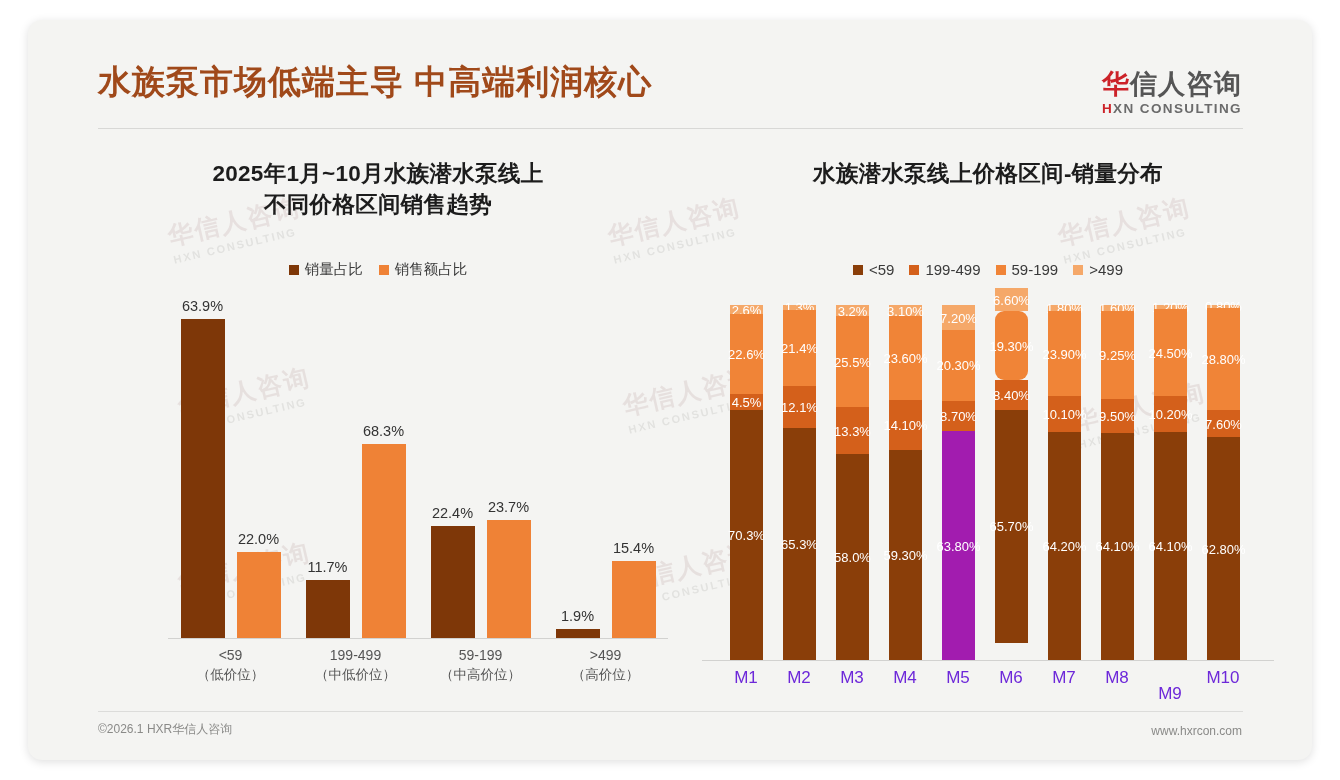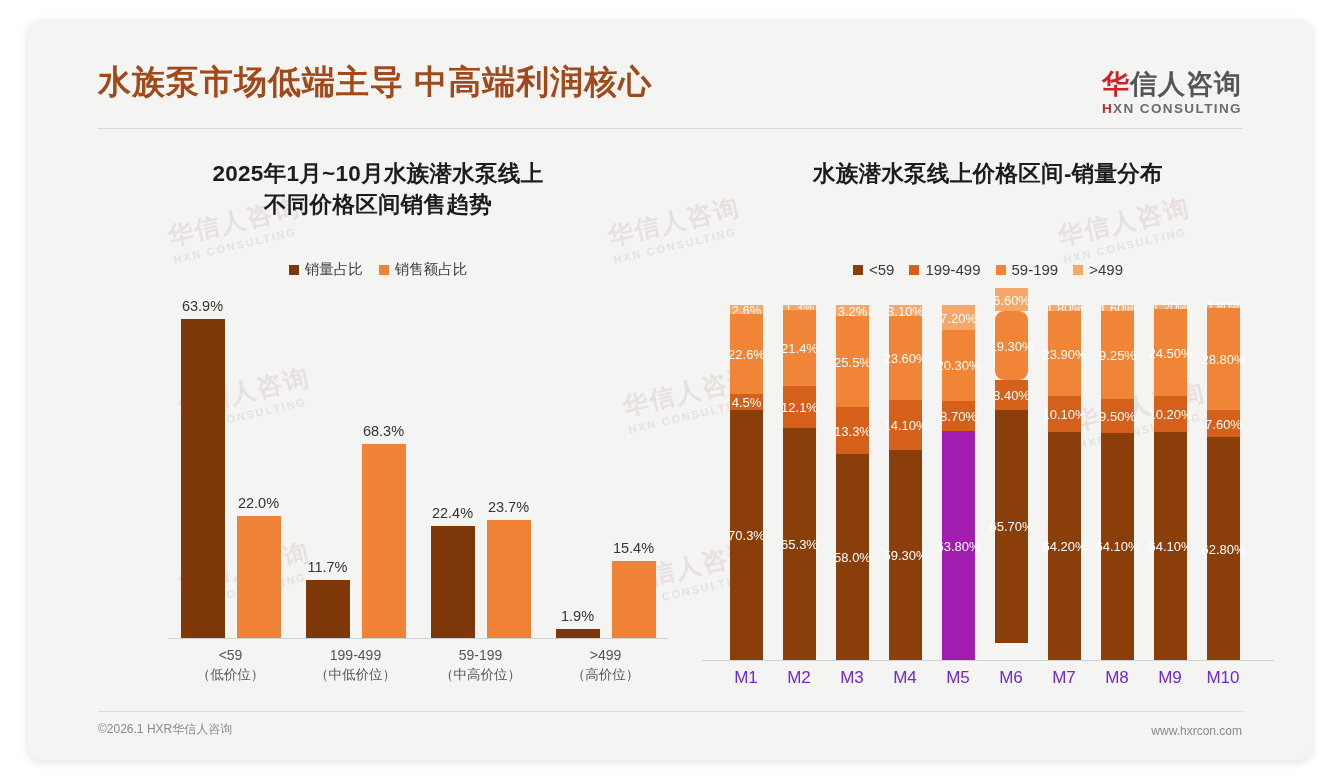"22.0%" div.lbar { height: 122px -> 86px }
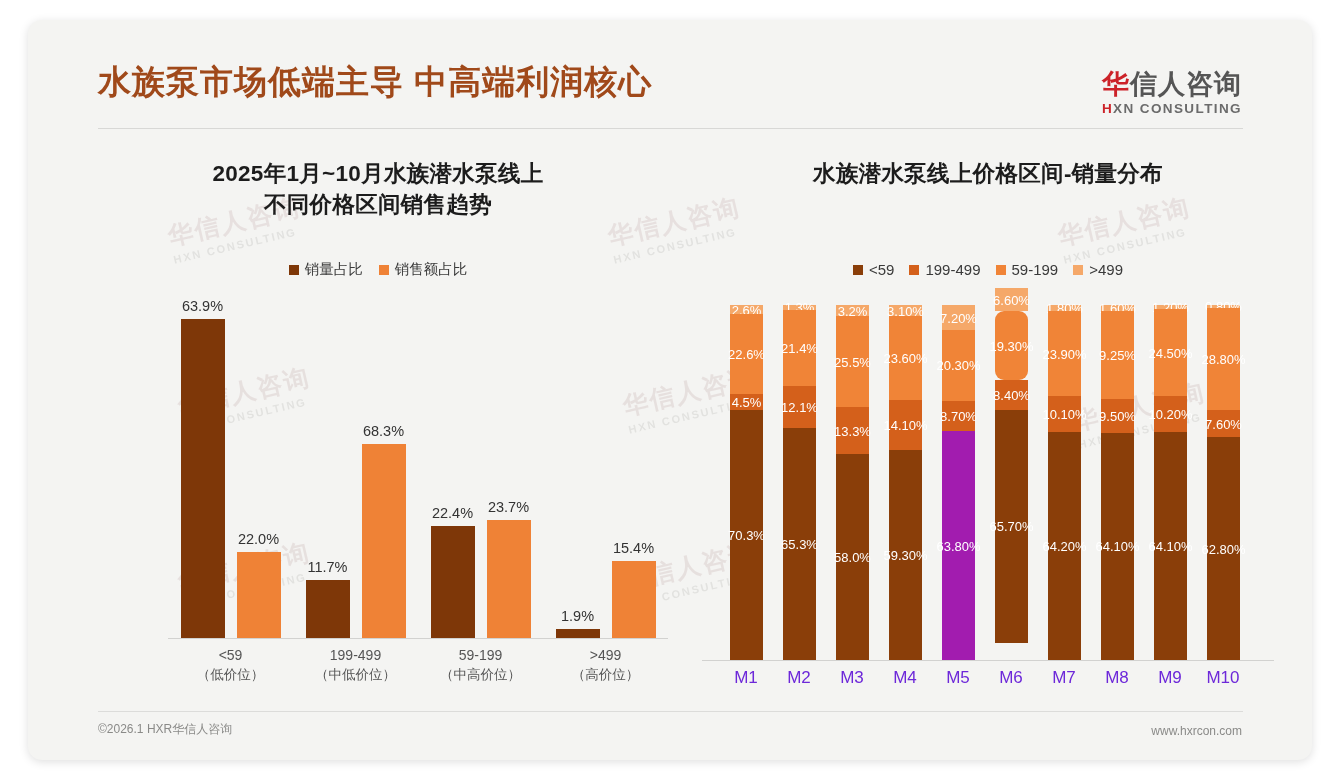"M9" div.mlabel { margin-top: none -> 16px }
